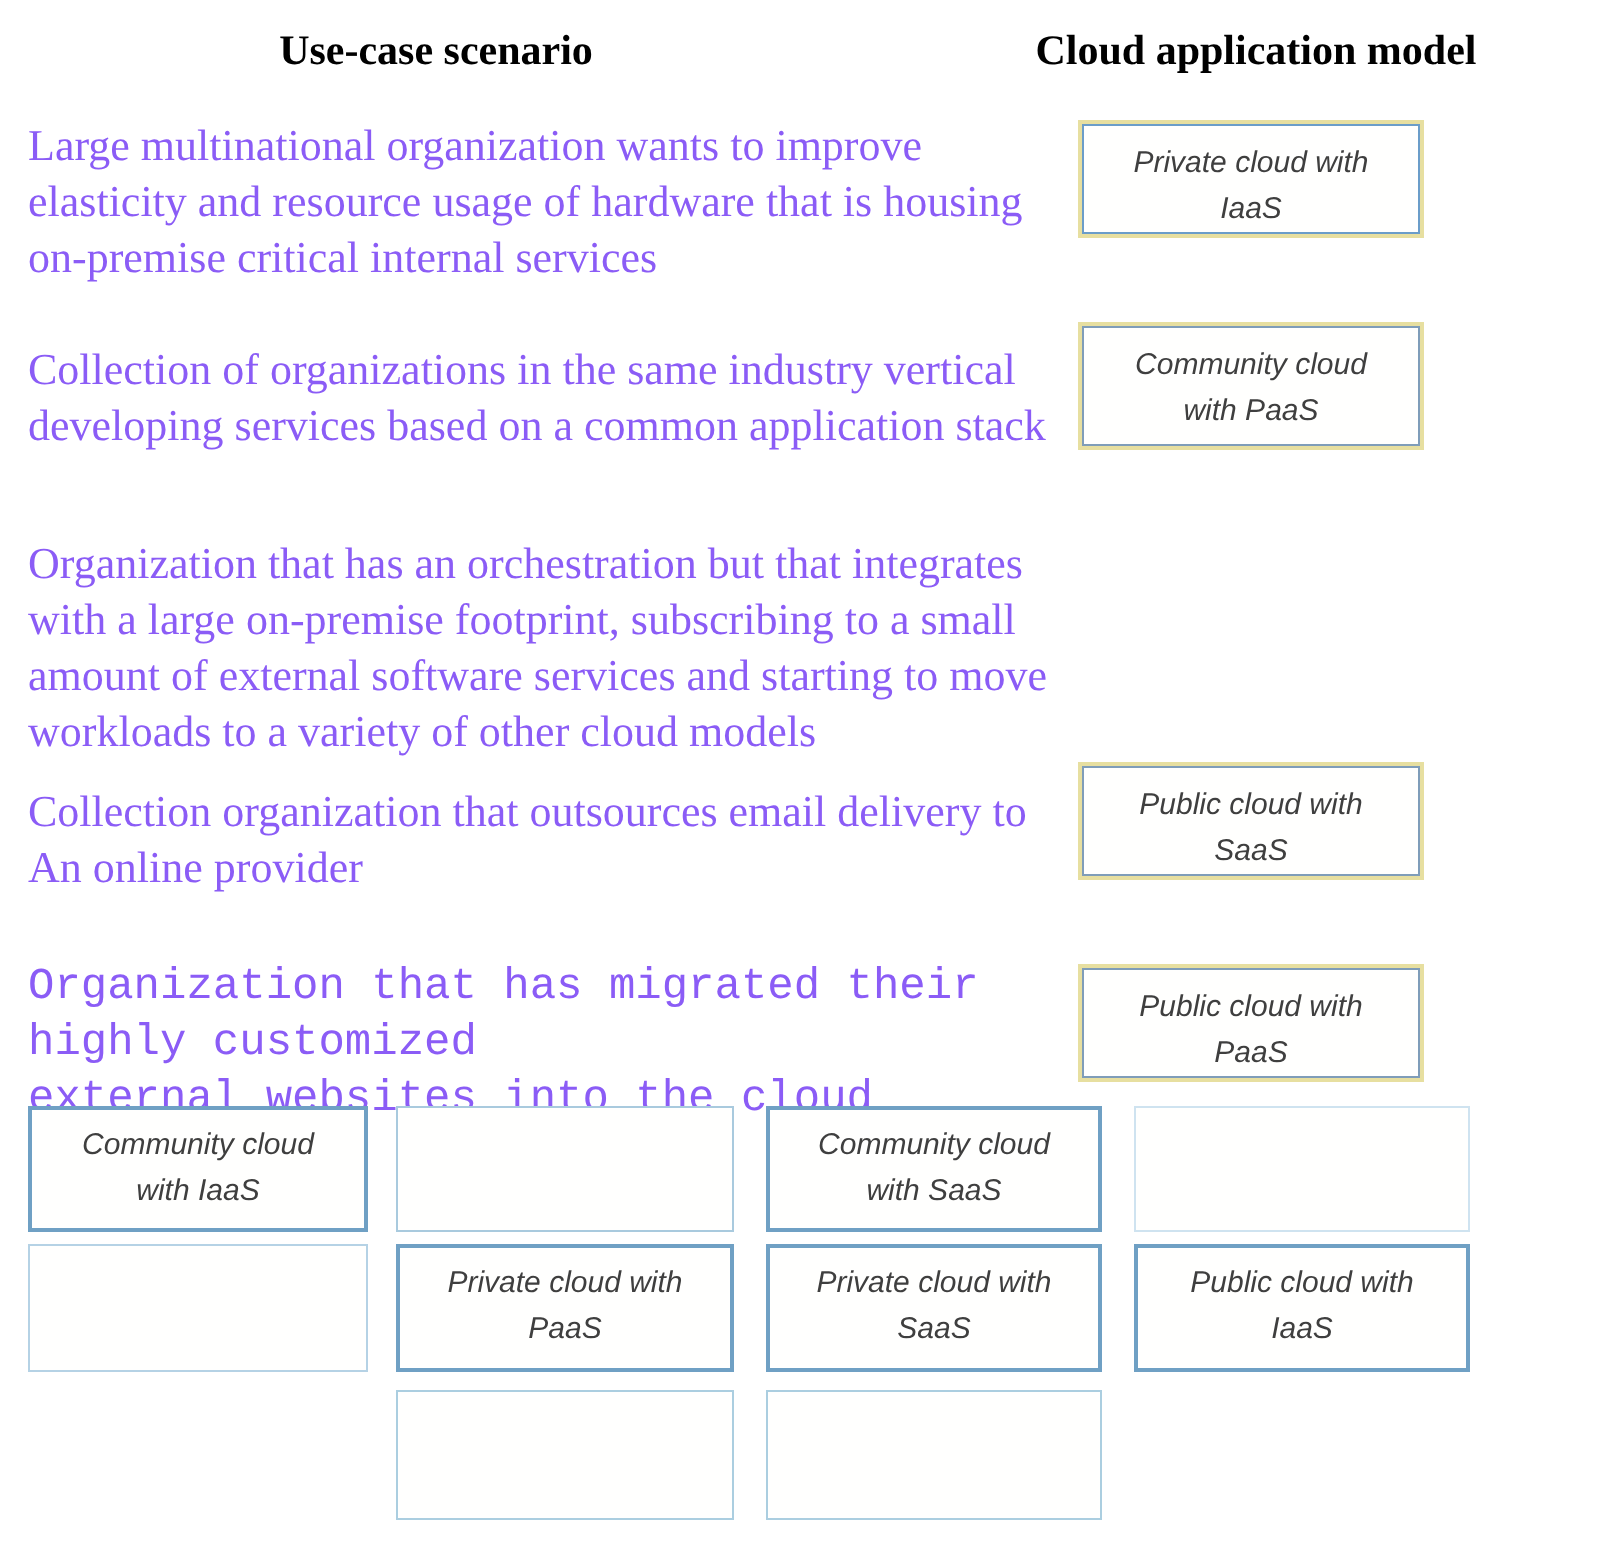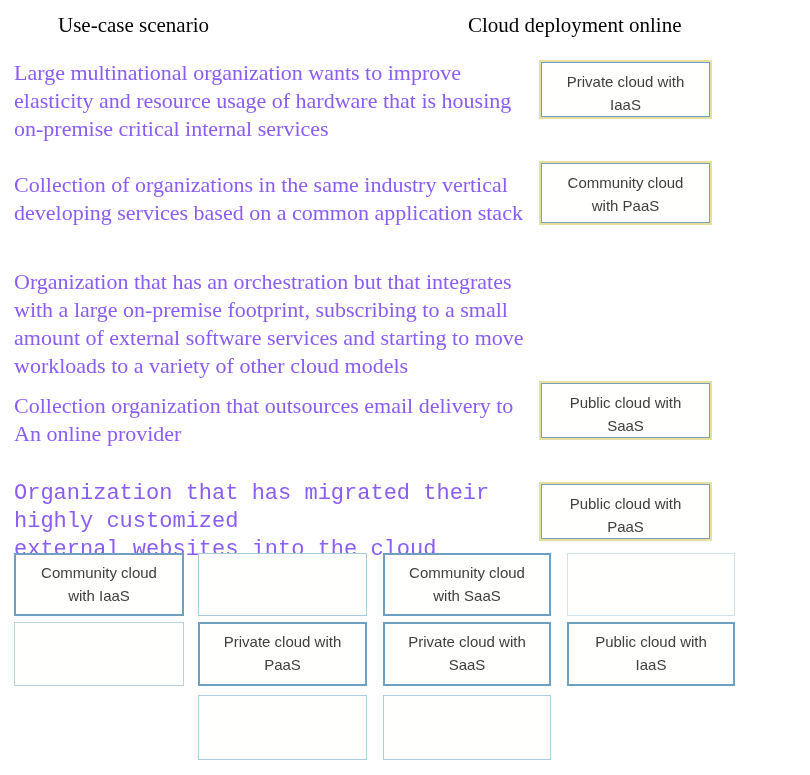"Use-case scenario" .hdr { font-weight: normal -> bold; text-align: left -> center }
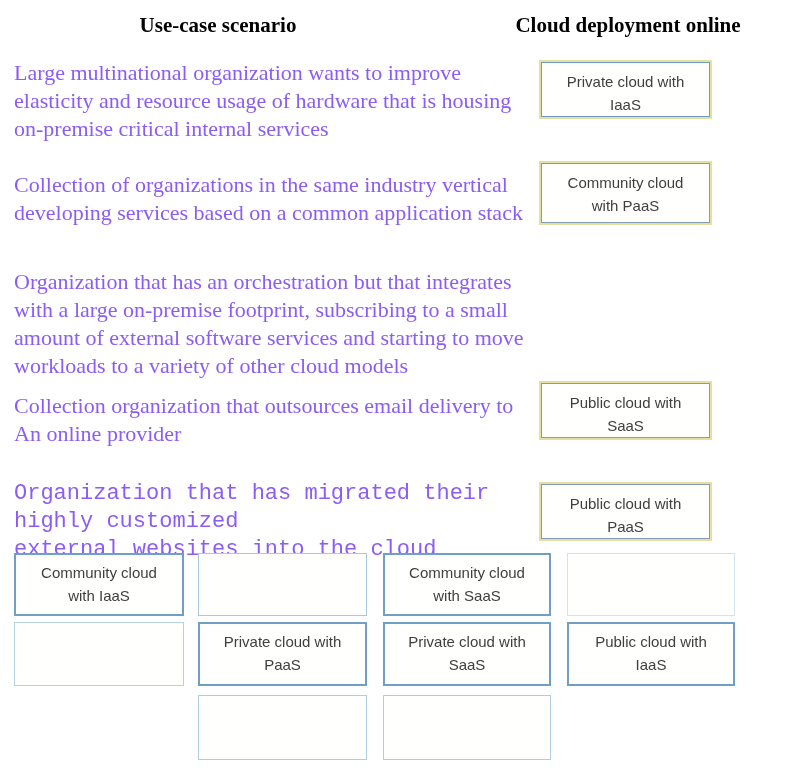"Cloud deployment online" div.hdr { text: deployment online -> application model }
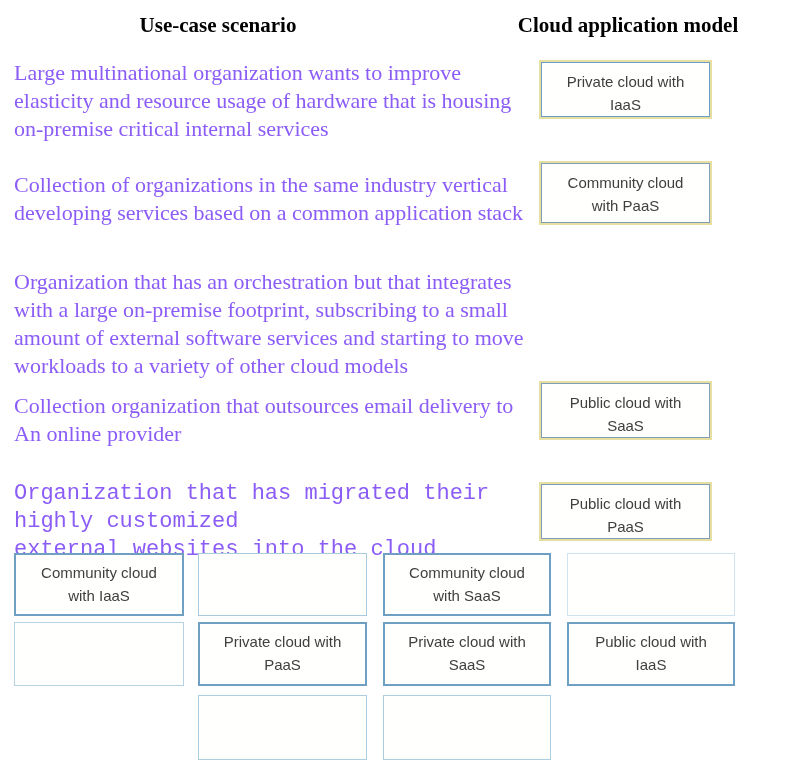"Private cloud with" .box { font-style: none -> italic }
